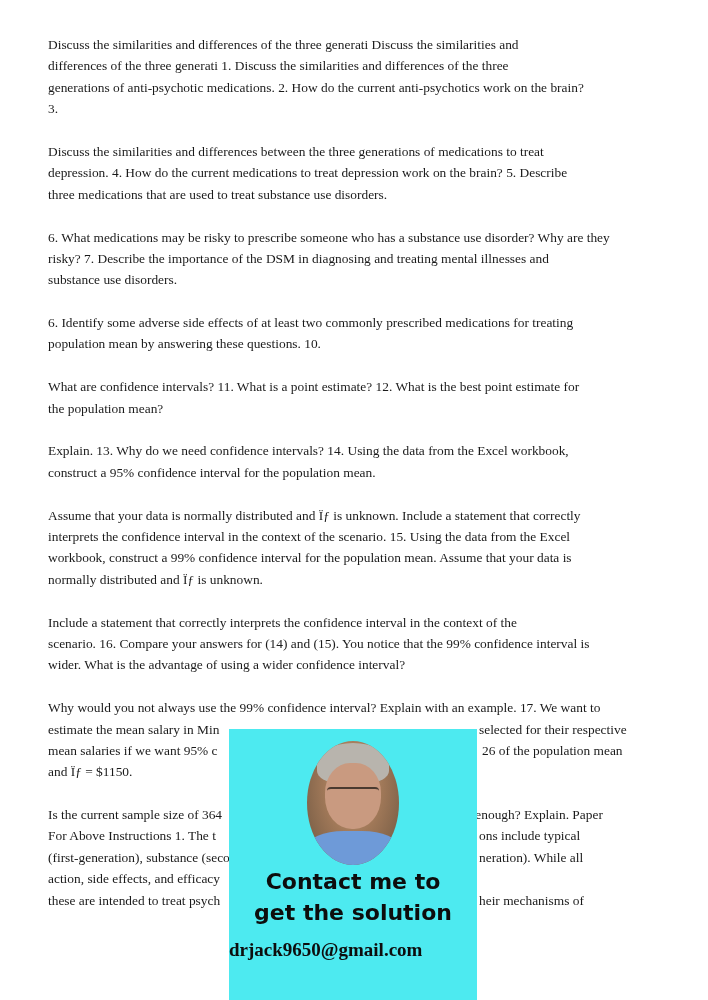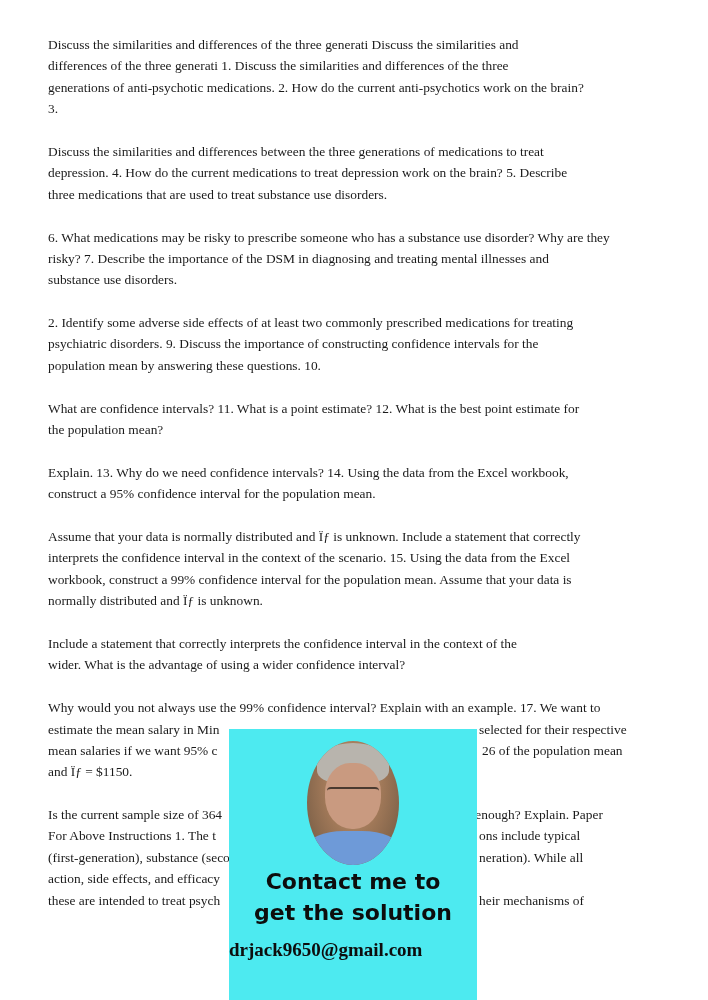"2. Identify some adverse side" span.line { text: 2 -> 6 }
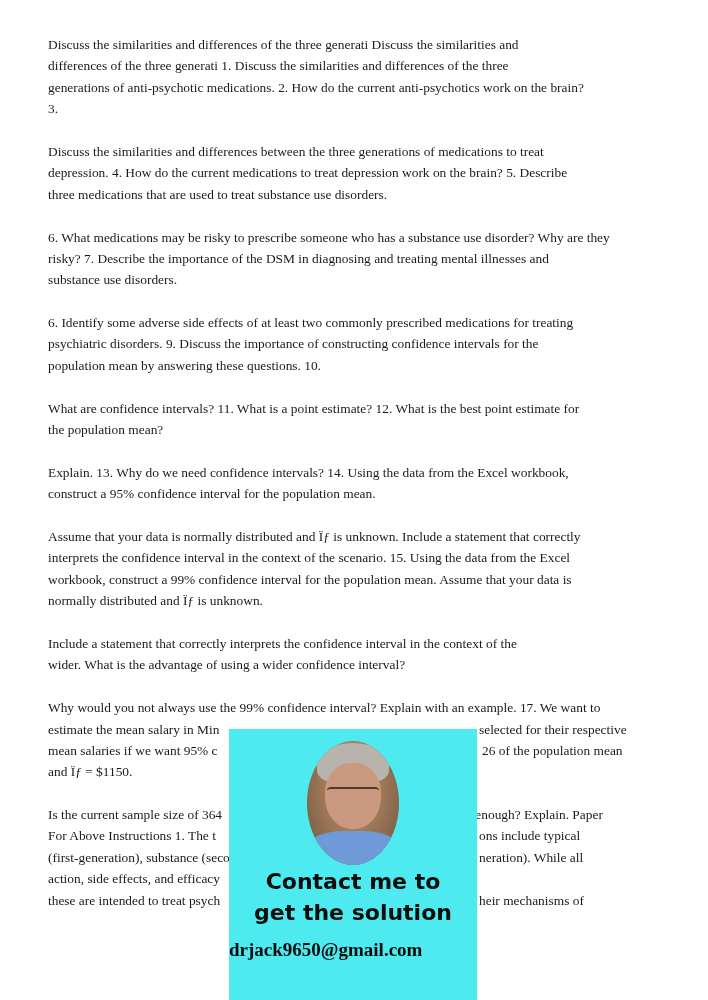"psychiatric disorders. 9. Discuss the" span.line { html: <span>psychiatric disorders. 9. Discuss the importance of constructing confidence intervals for the</span> -> none }
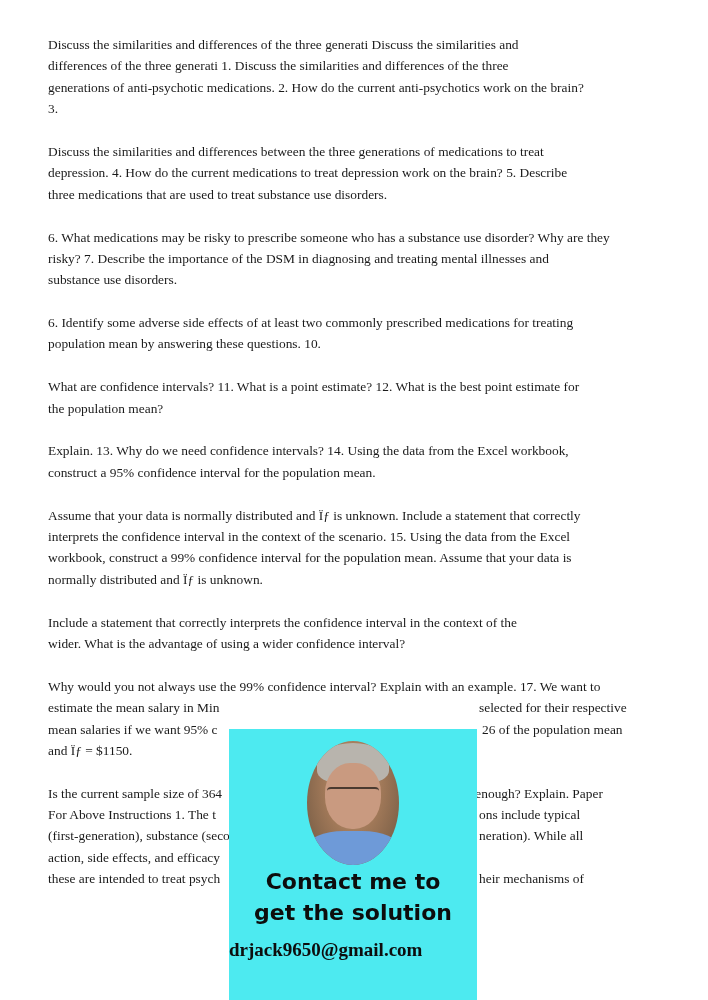"scenario. 16. Compare your answers" span.line { html: none -> <span>scenario. 16. Compare your answers for (14) and (15). You notice that the 99% confidence interval is</span> }
